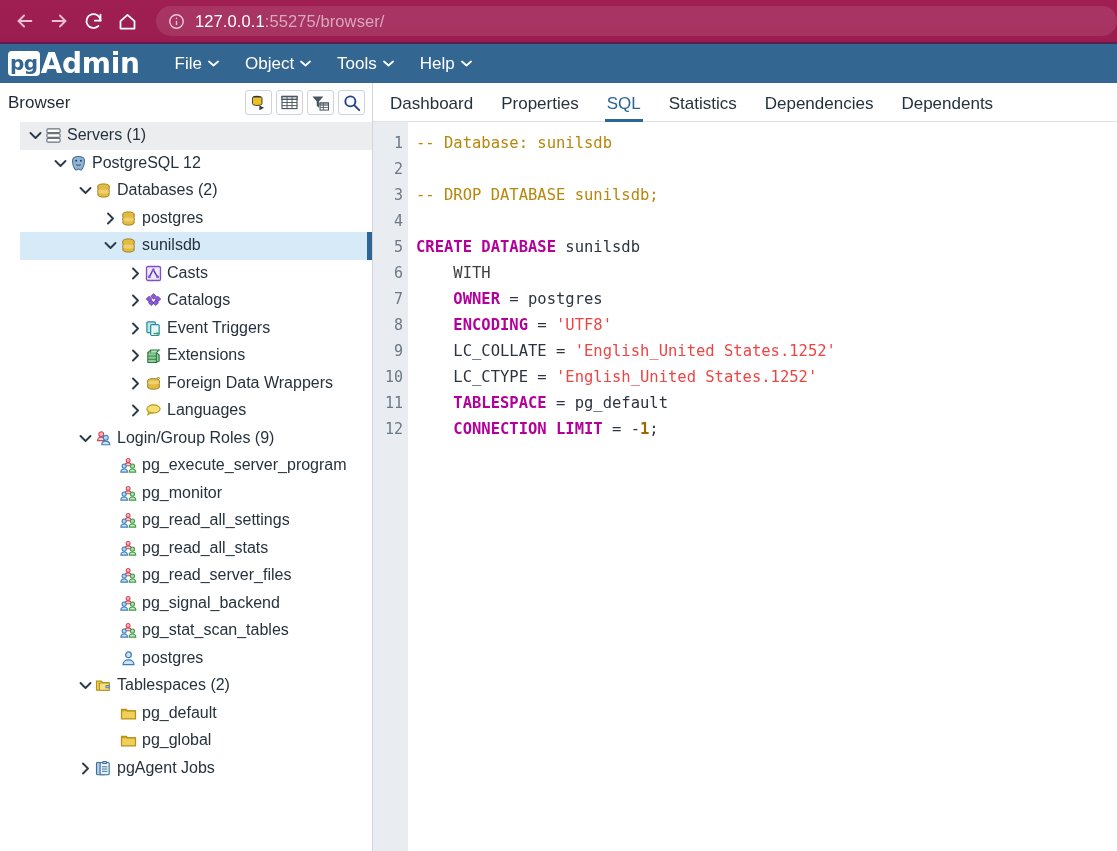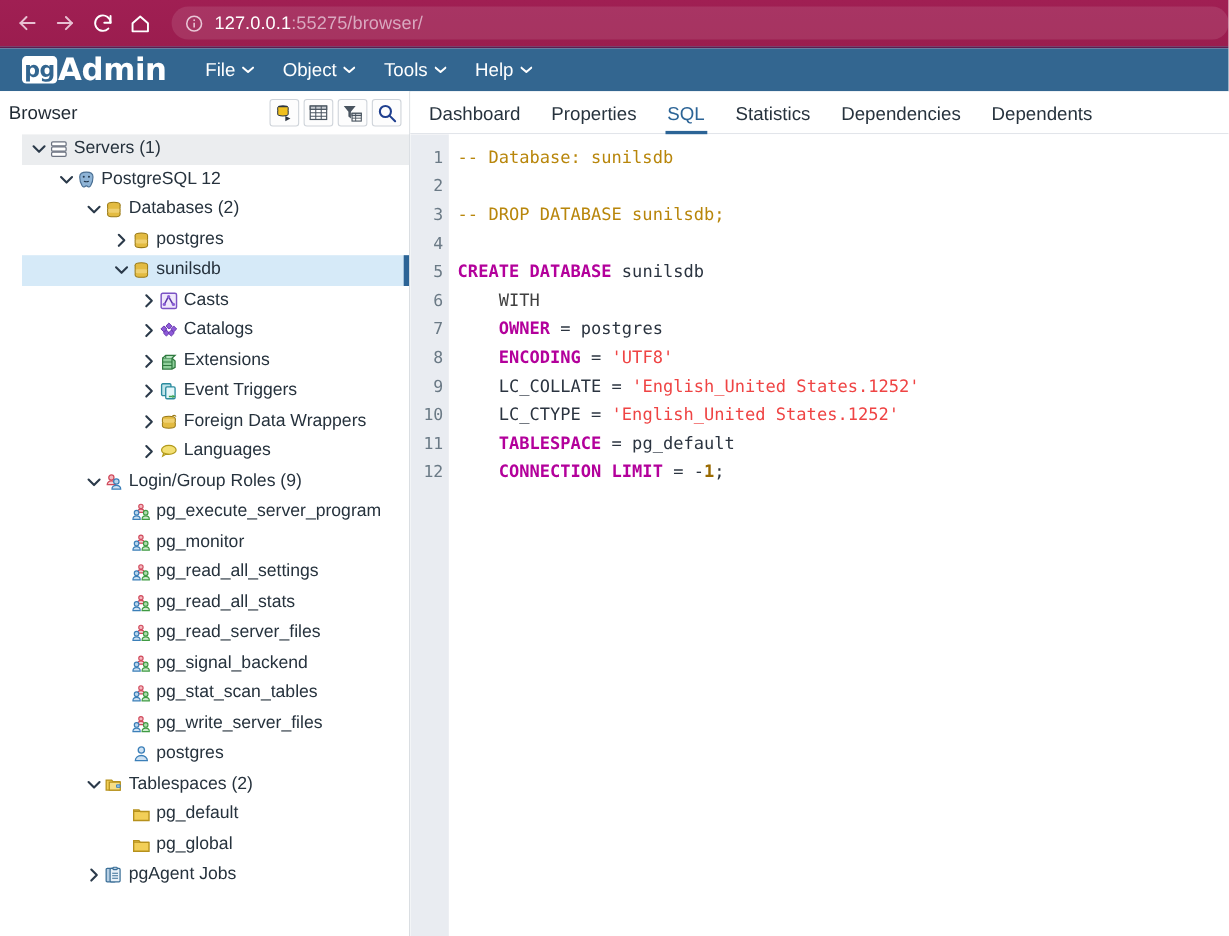"pg" .brand { margin-left: 12px -> none }
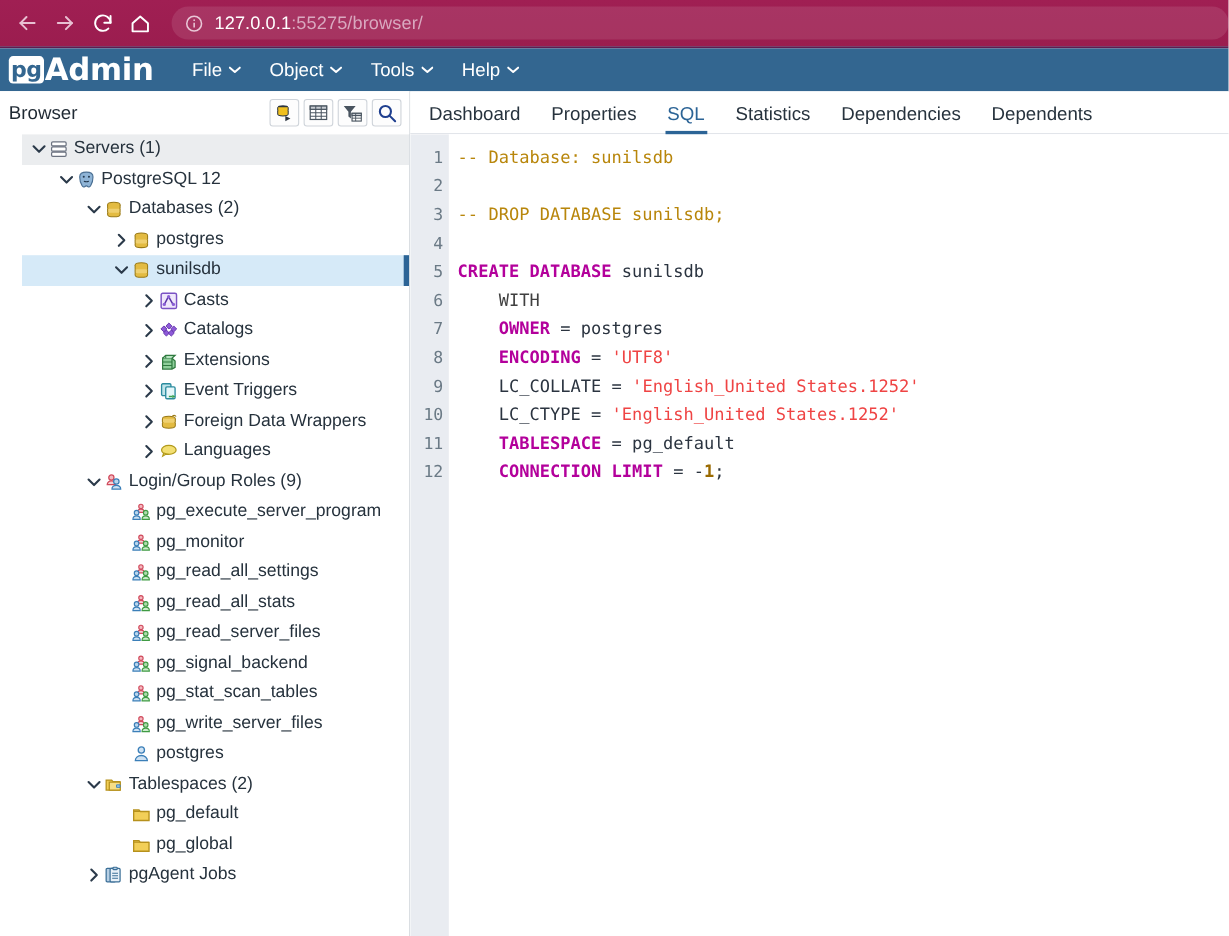"Extensions" div.trow { order: before "Event Triggers" -> after "Event Triggers" }
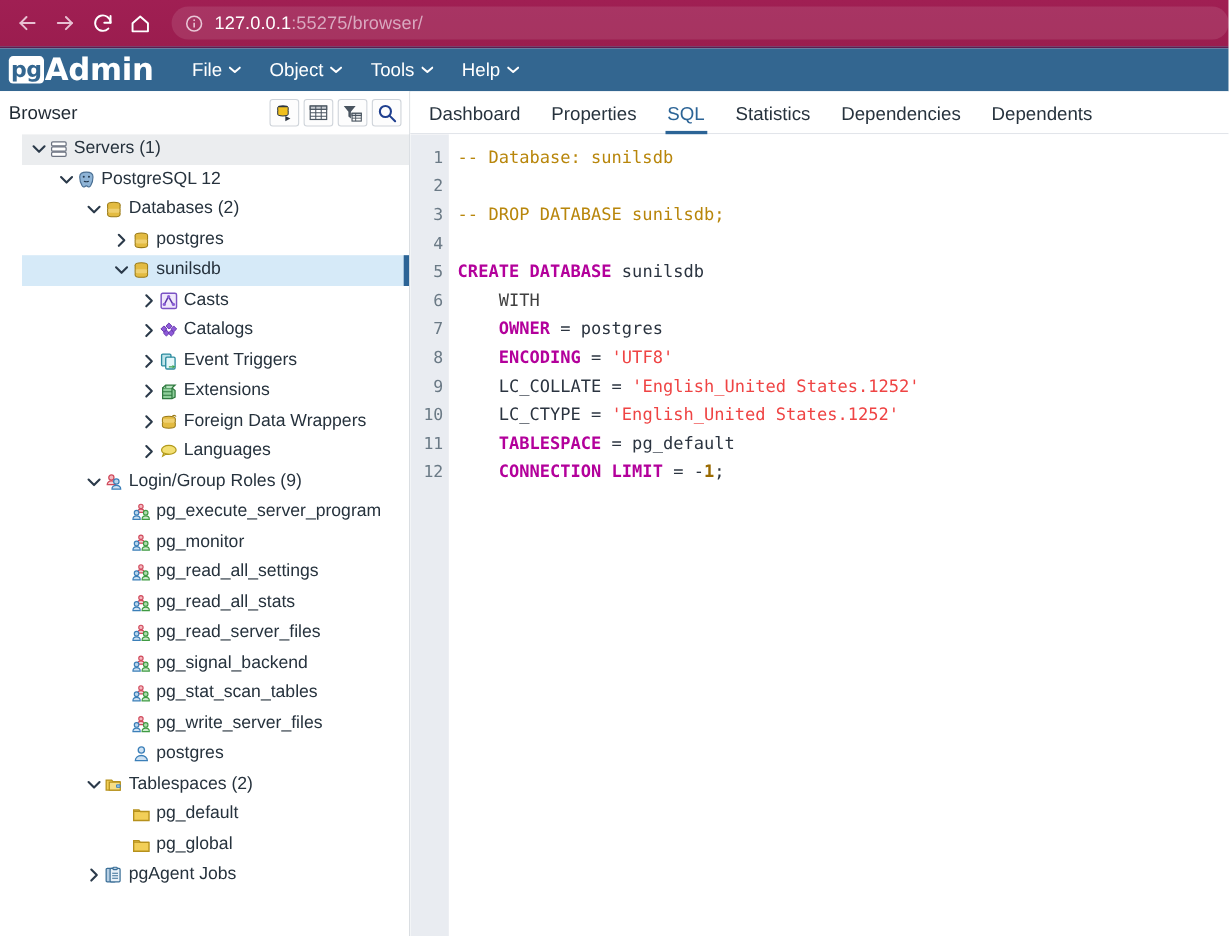"pg_write_server_files" div.trow { html: <div> <span></span> <span></span> <span> <svg> <circle></circle> <path></path> <circle></circle> <path></path> <circle></circle> <path></path> </svg> </span> <span>pg_write_server_files</span> </div> -> none }
